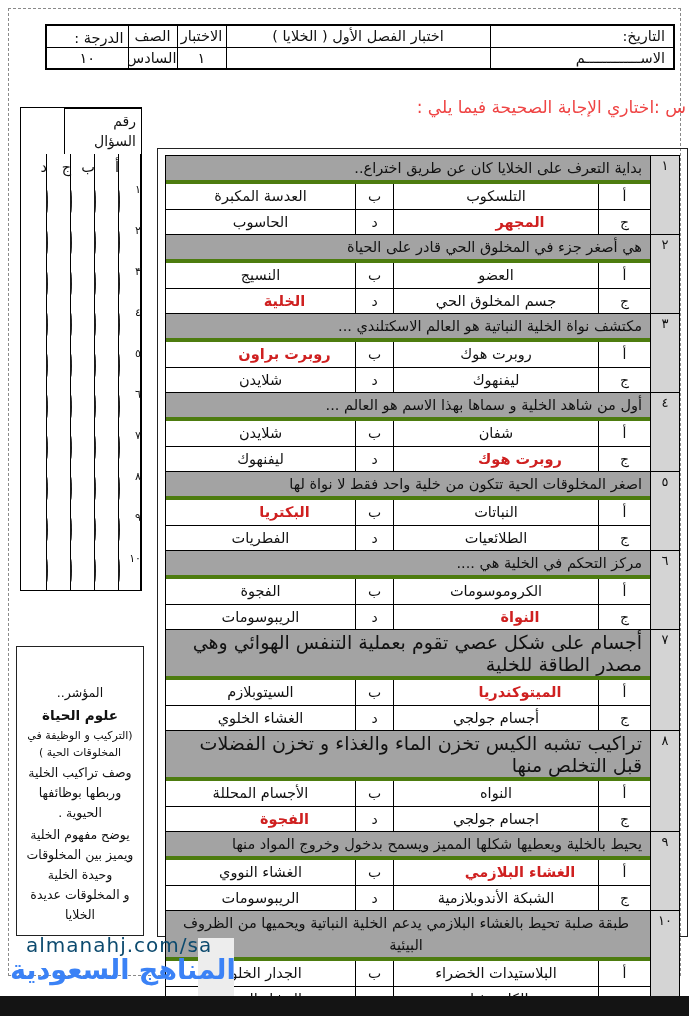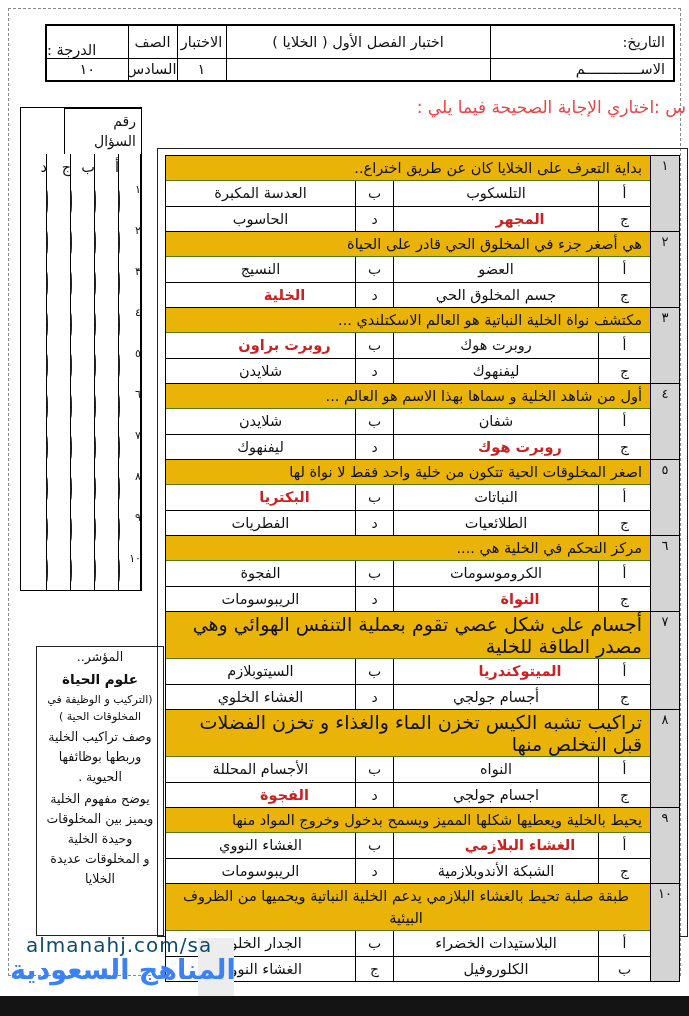"الدرجة :" .h-score-label { padding-top: 16px -> 4px; text-align: left -> right }
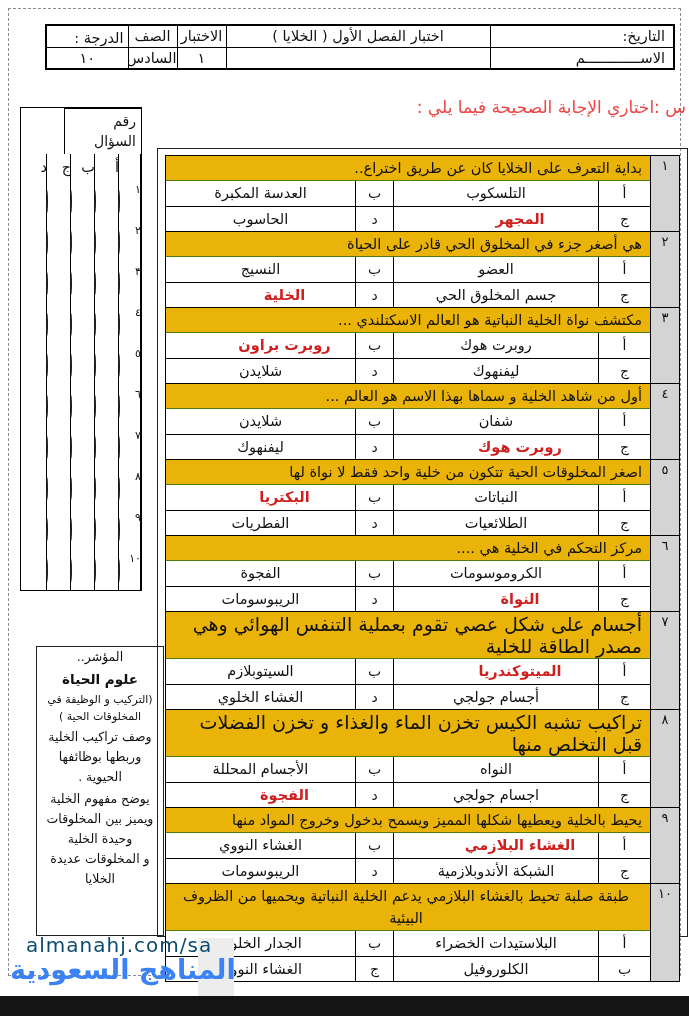"بداية التعرف على الخلايا كان" .q-header { background: #eab308 -> #a3a3a3; border-bottom: 1px solid #4d7c0f -> 4px solid #4d7c0f }
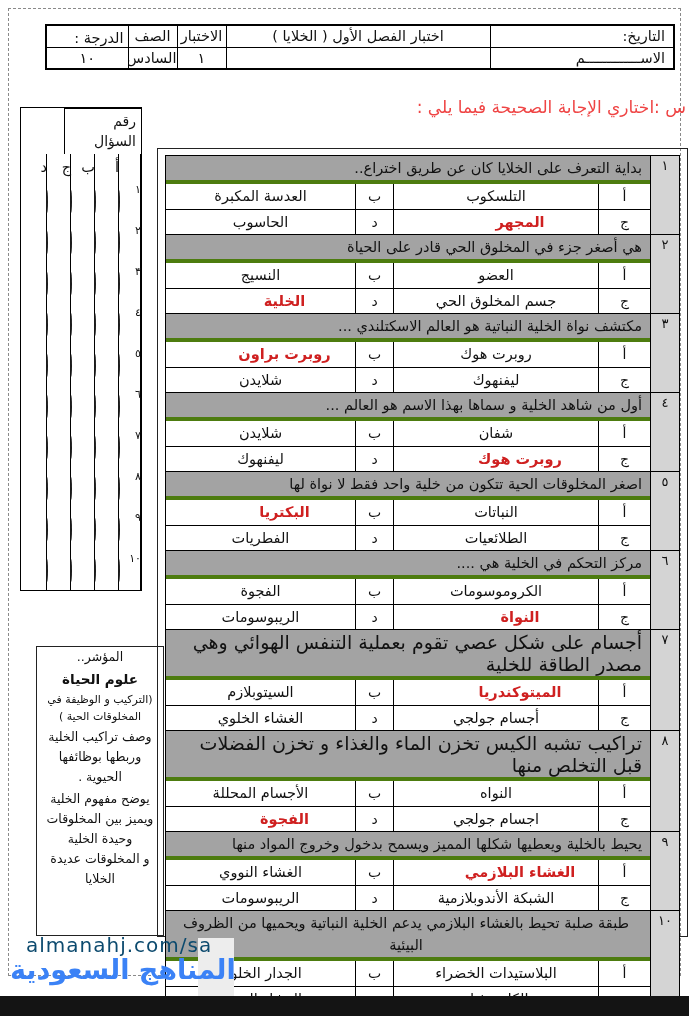"المؤشر.." .indicator-box { left: 36px -> 16px; padding-top: none -> 36px }
